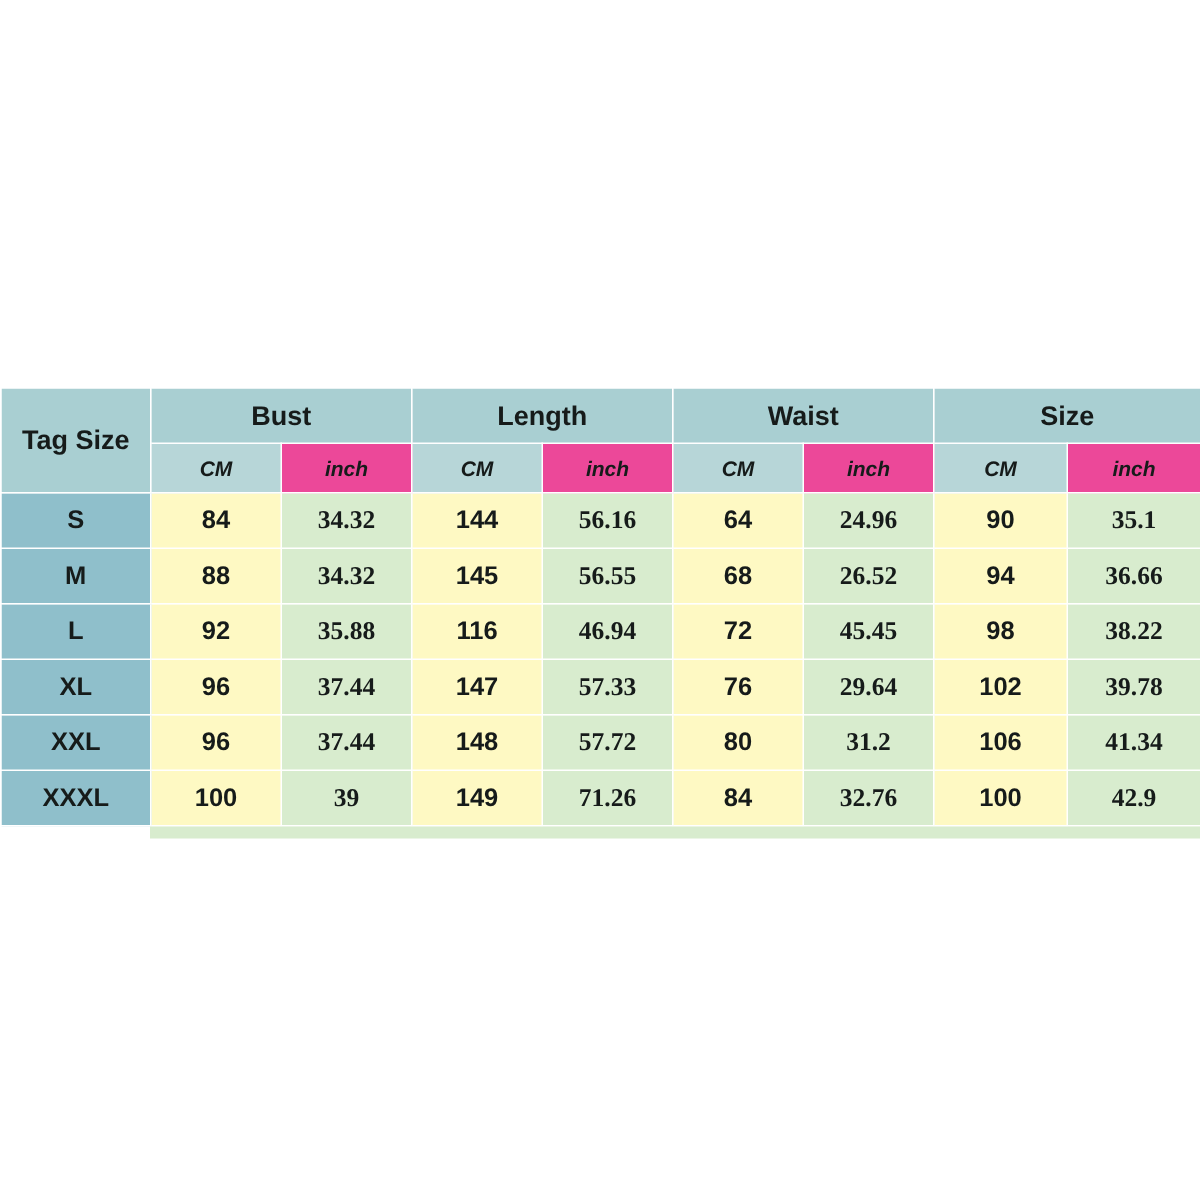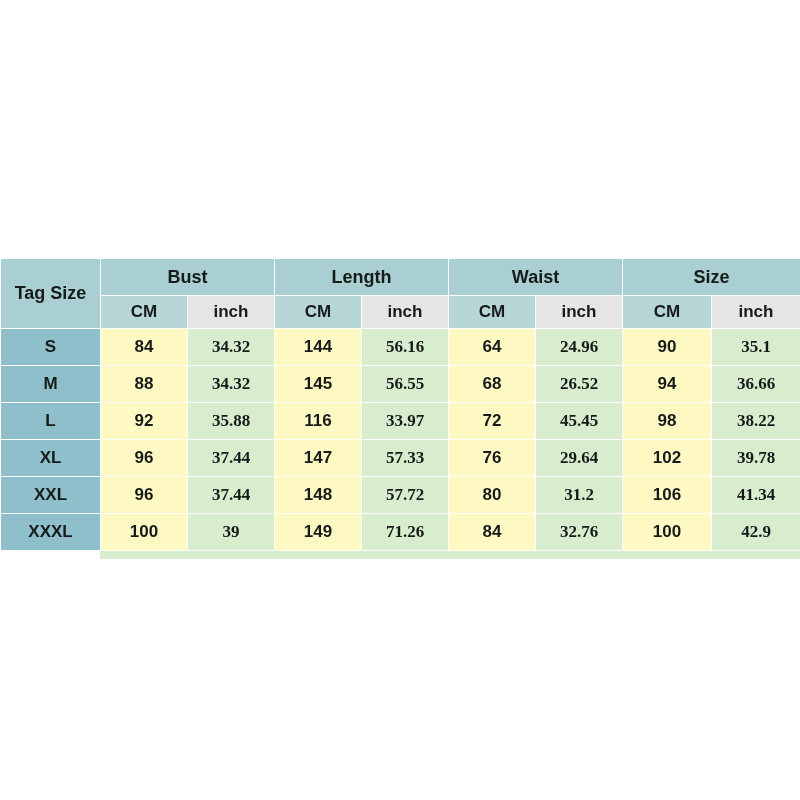"CM" tr.unit-row th { font-size: 17px -> 14px; font-style: none -> italic }
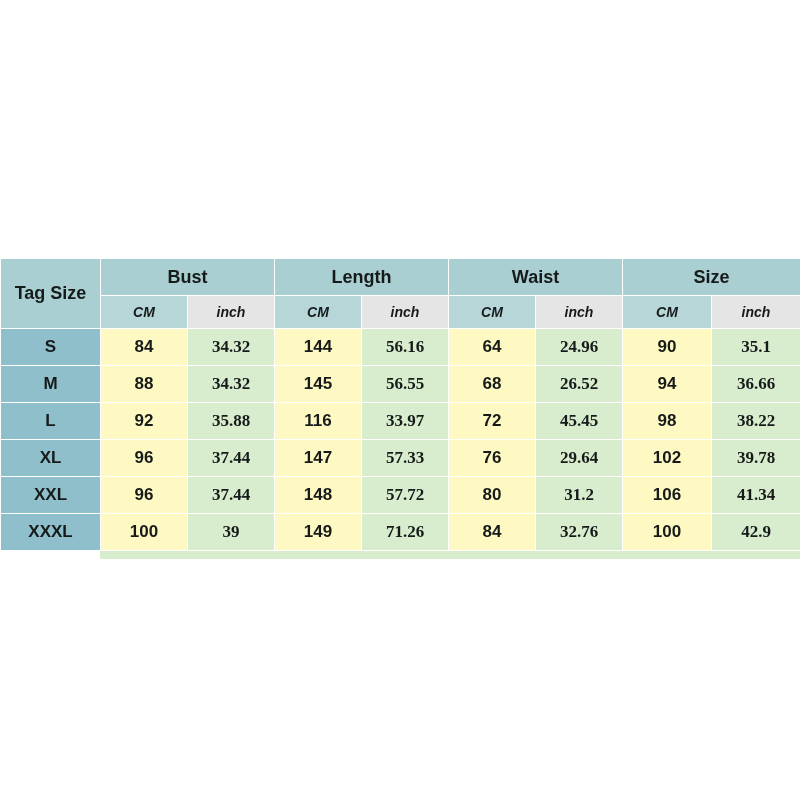"inch" tr.unit-row th.unit-inch { background: #e5e5e5 -> #ec4899 }
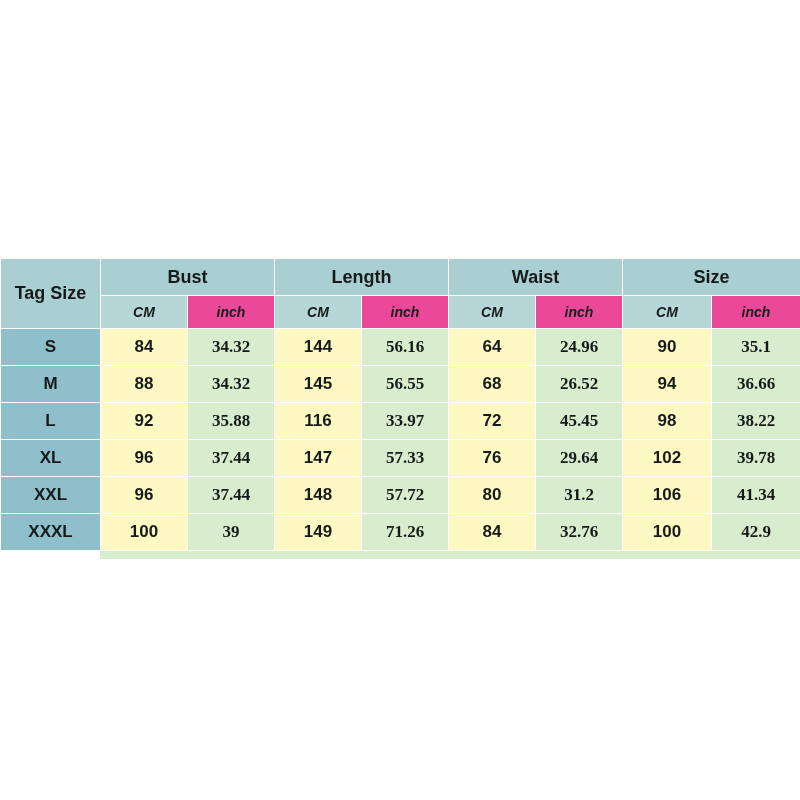"33.97" td.val { text: 33.97 -> 46.94 }
